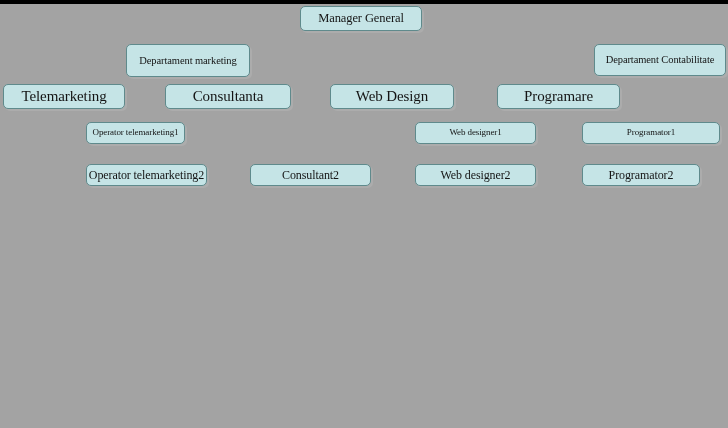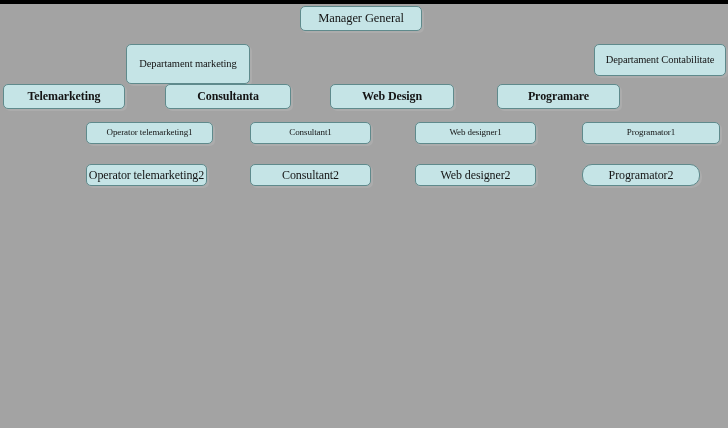"Departament marketing" div.node { height: 40px -> 33px }
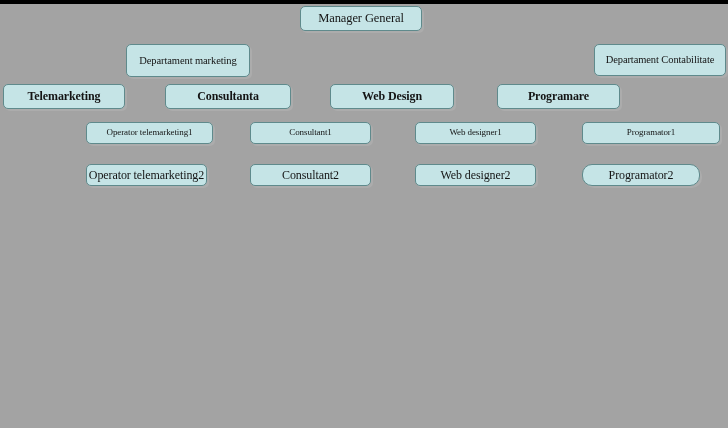"Telemarketing" .lvl-3 { font-size: 12px -> 15px; font-weight: bold -> none }
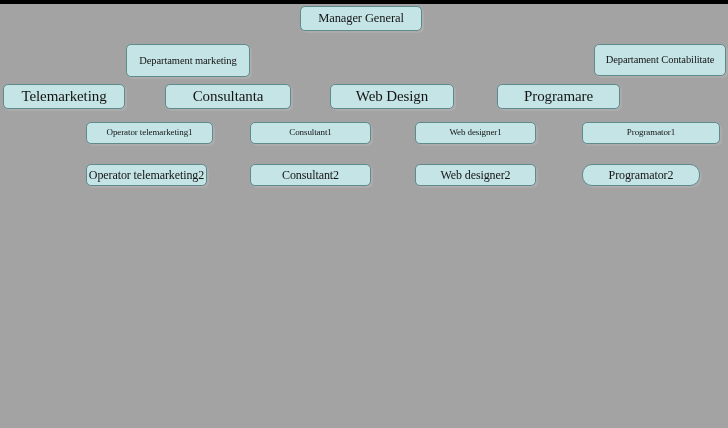"Operator telemarketing1" div.node { width: 127px -> 99px }
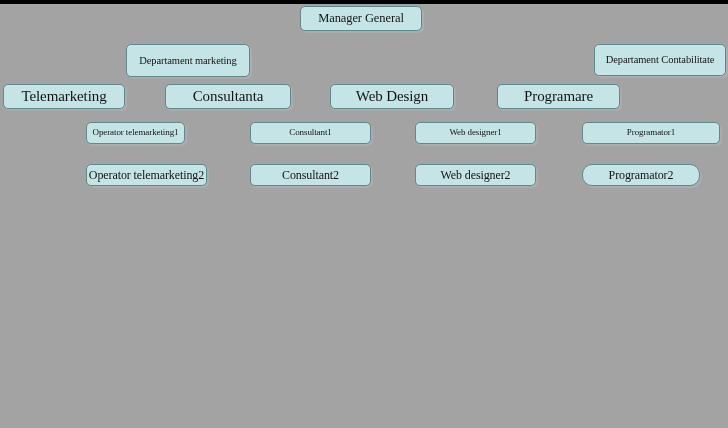"Consultant1" div.node { html: <div> <span>Consultant1</span> </div> -> none }
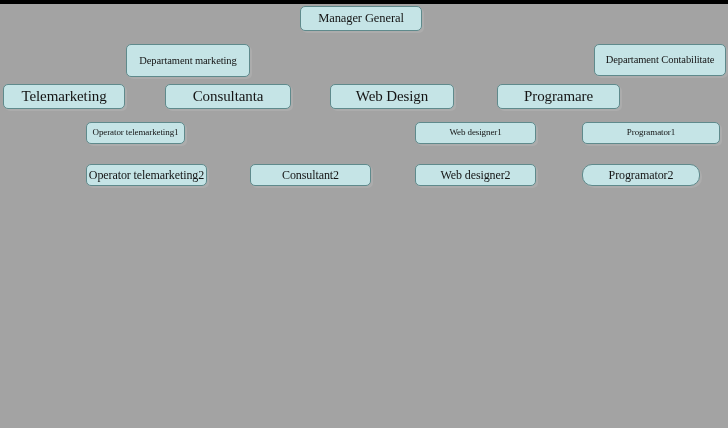"Programator2" div.node { border-radius: 10px -> none }
